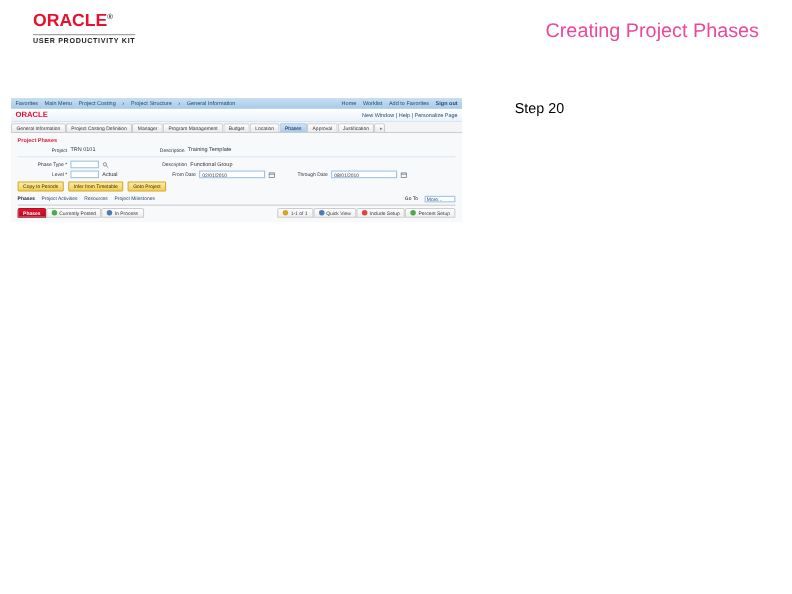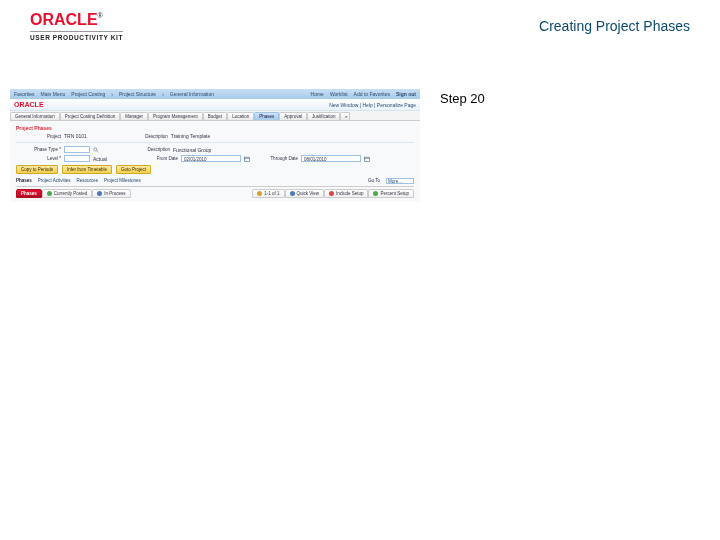"Creating Project Phases" .page-title { color: #0c4a6e -> #ec4899; font-size: 14px -> 18px }
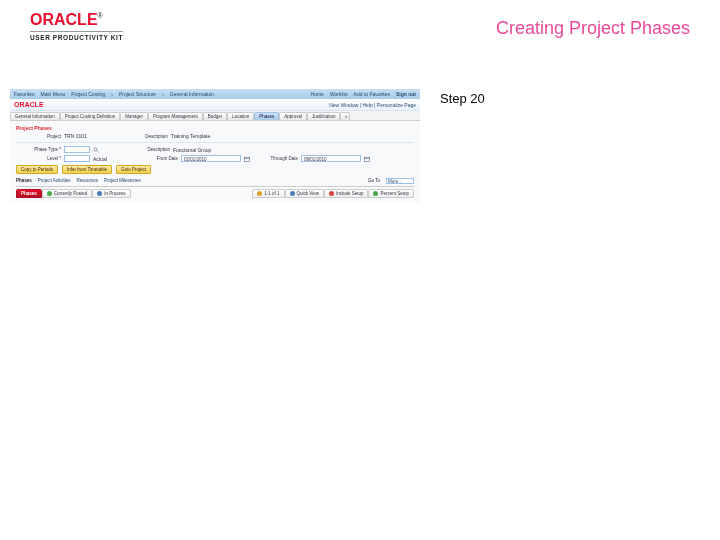"Step 20" .instruction-area { margin-left: none -> 28px }
